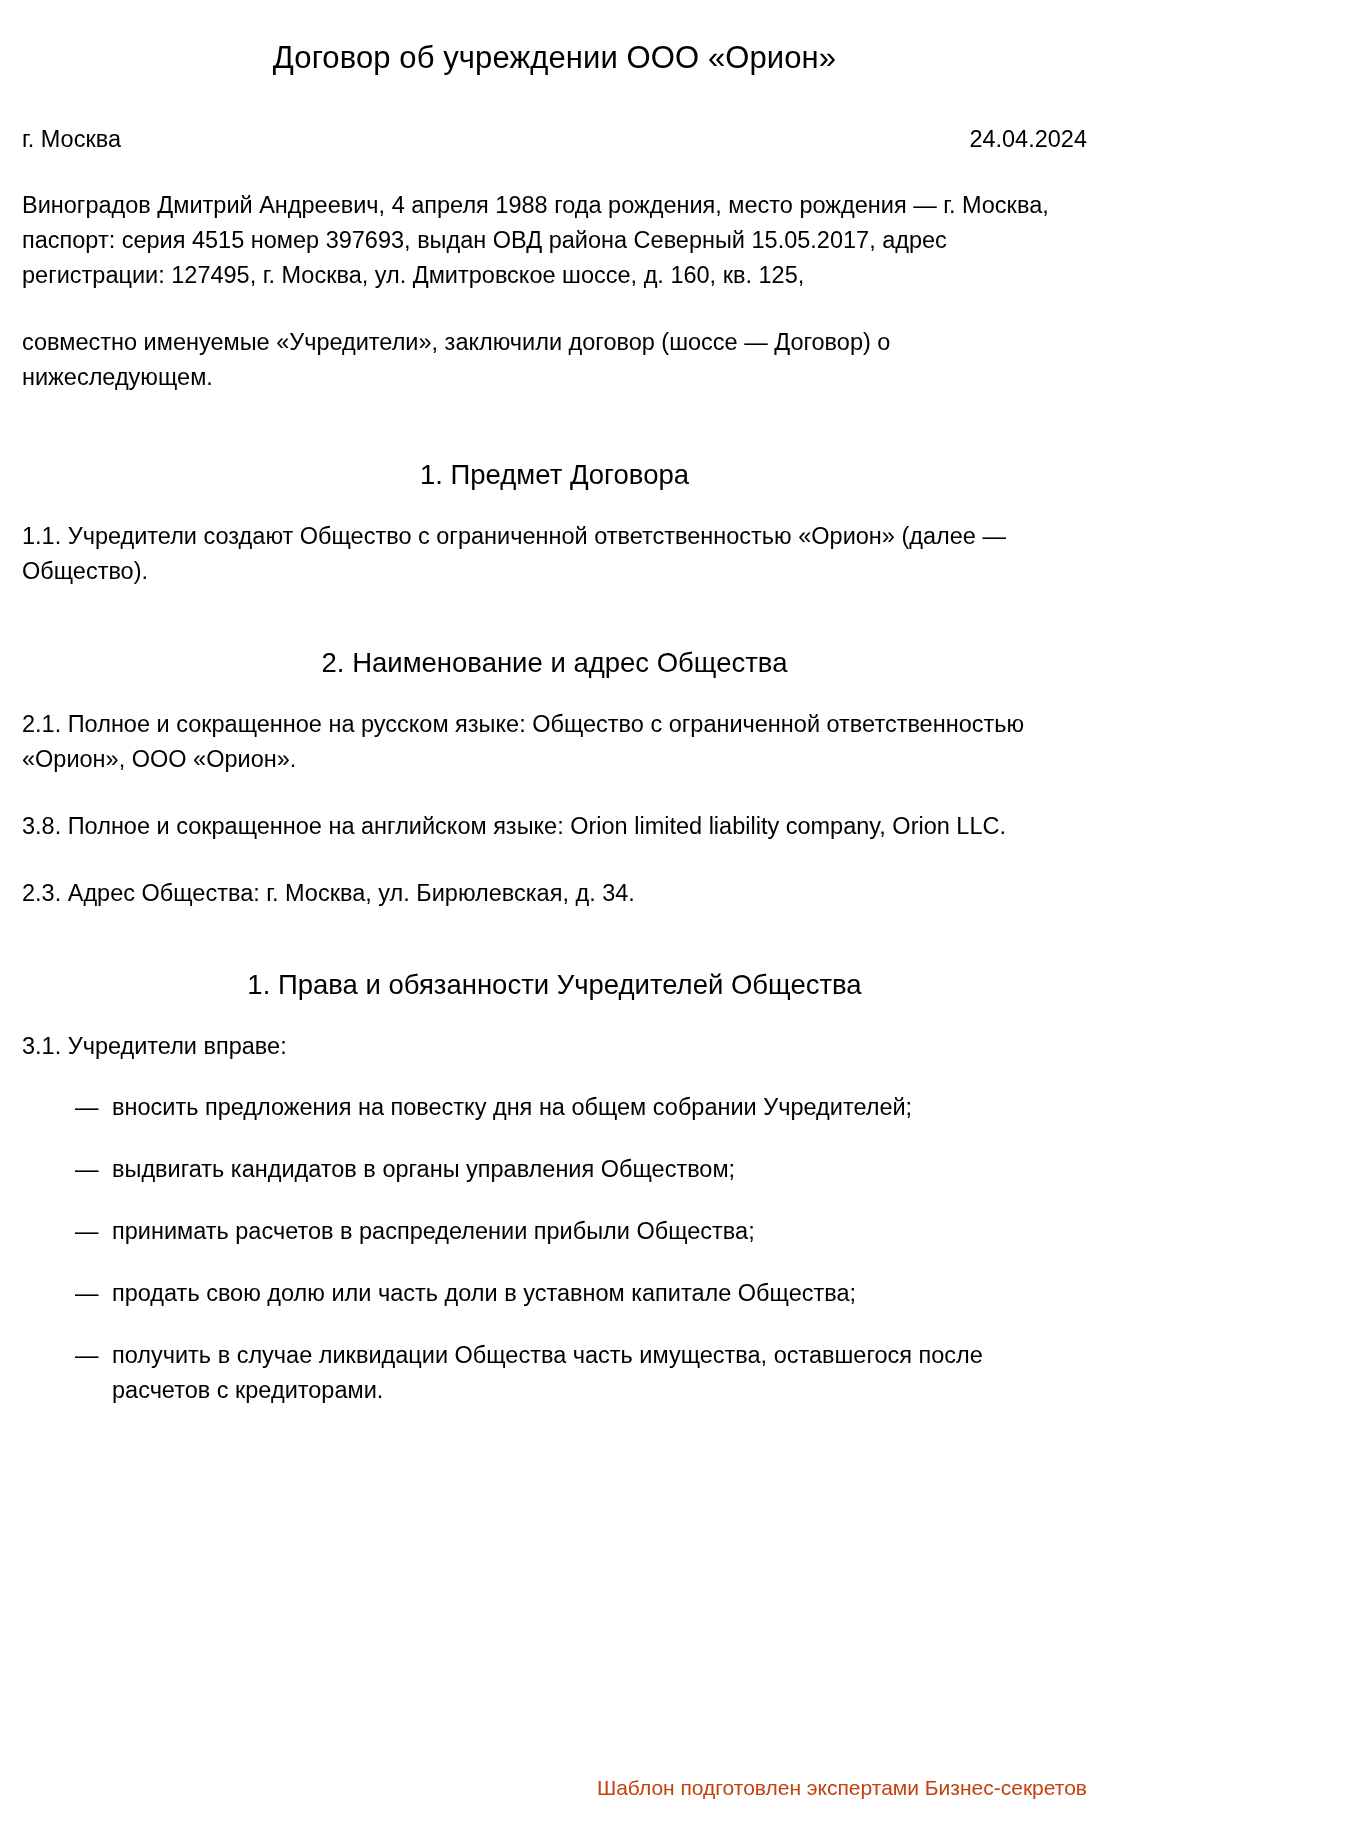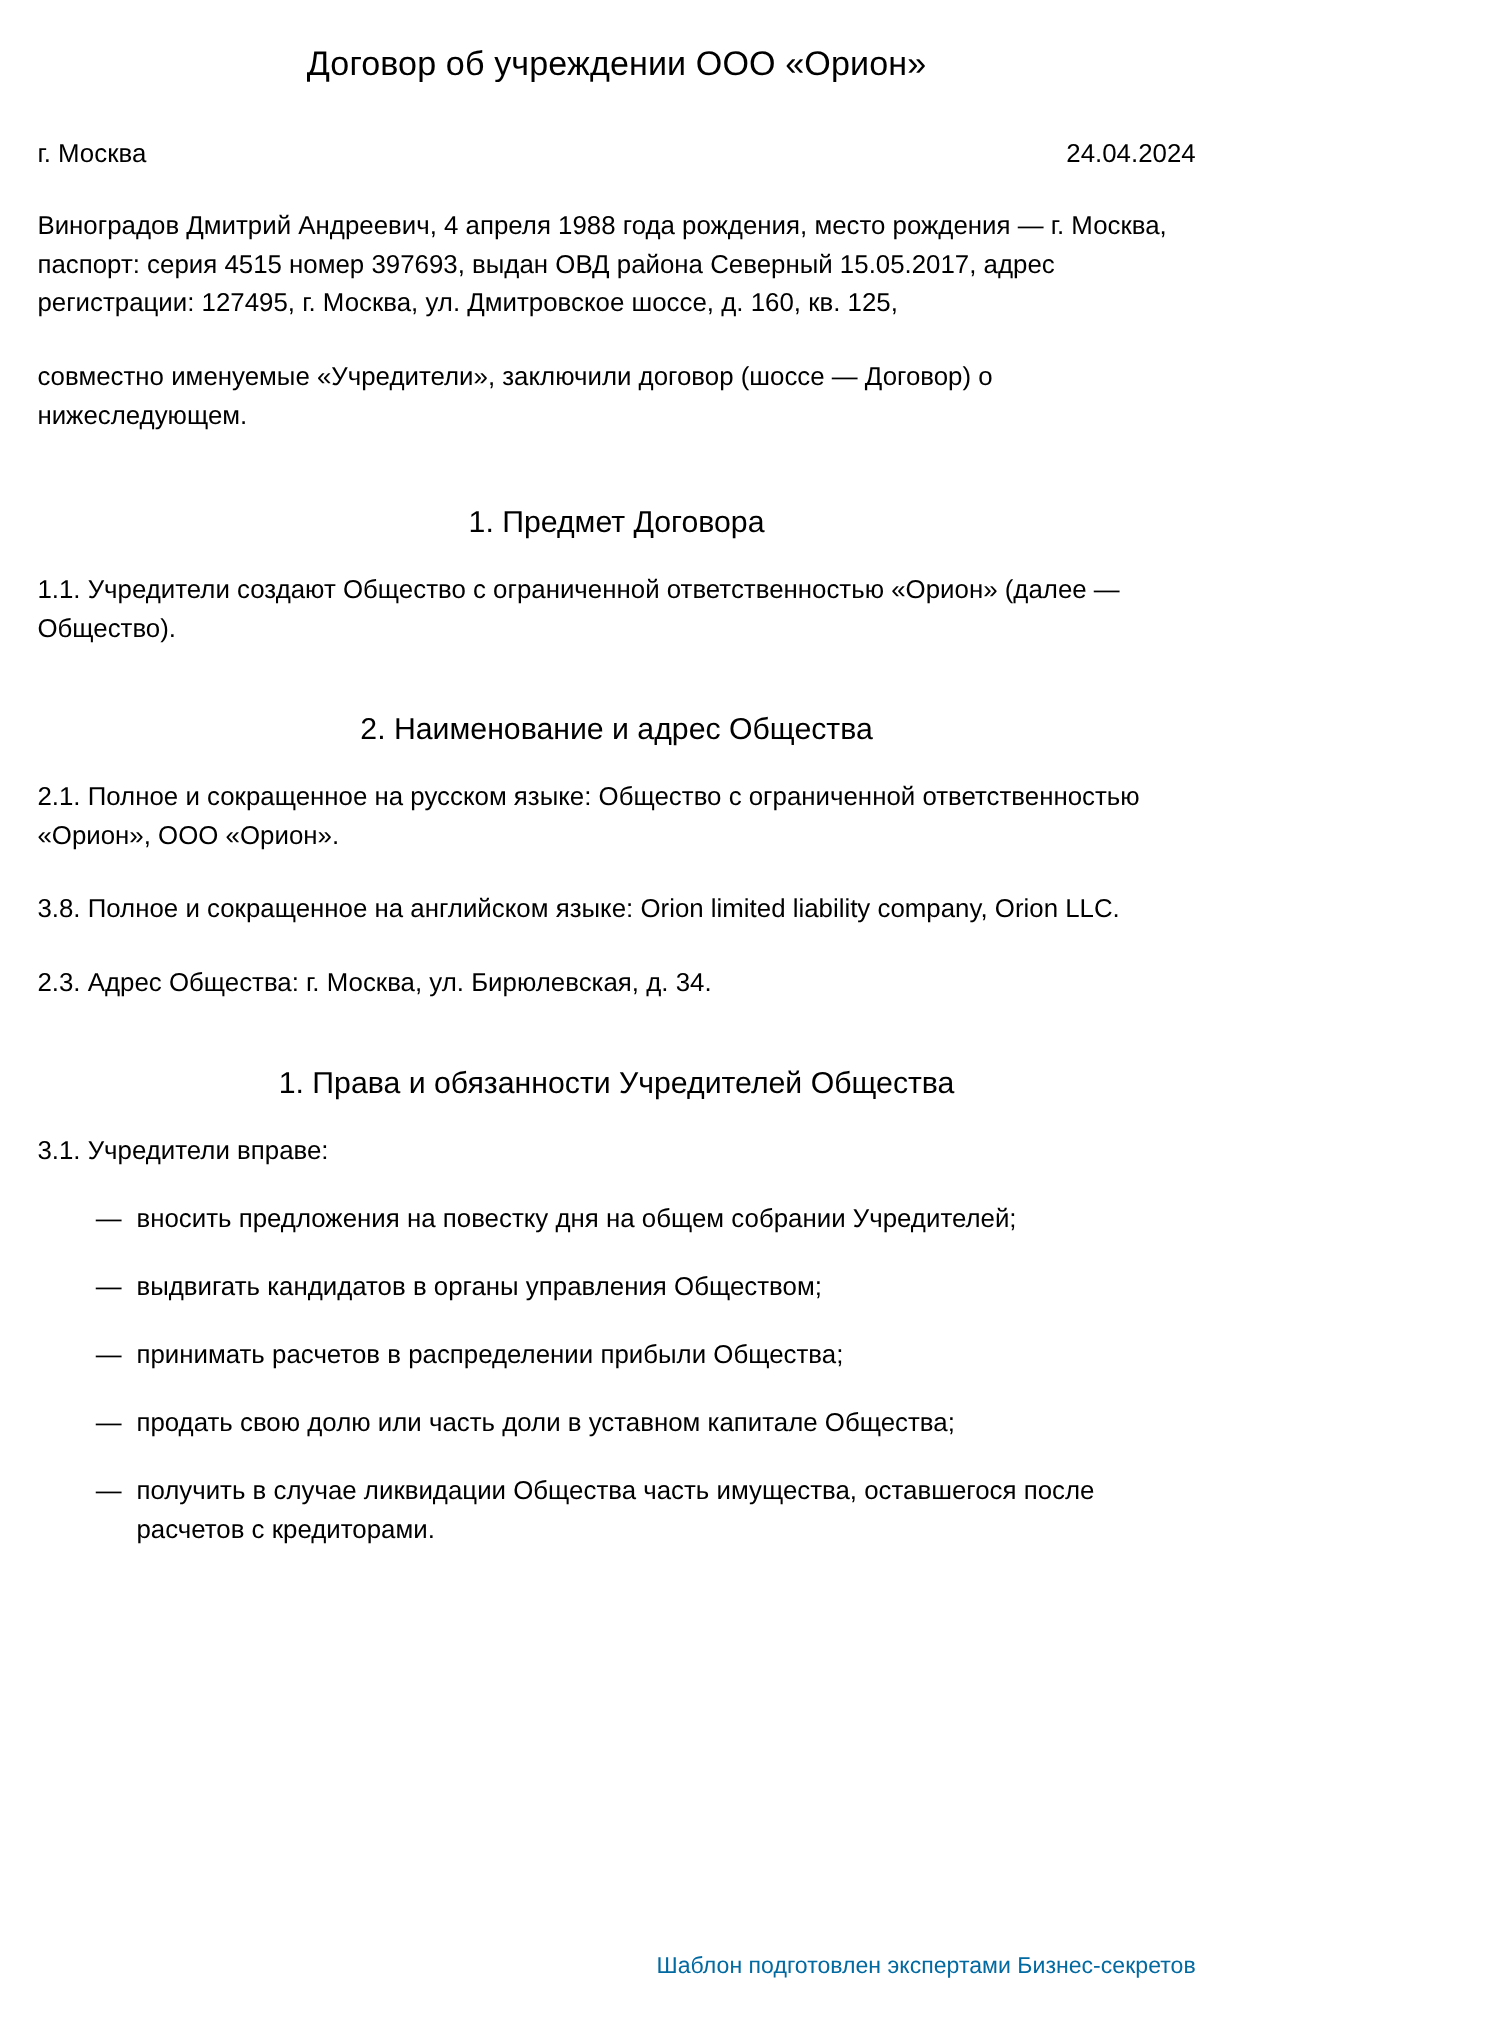"Договор об учреждении ООО «Орион»" .page { padding: 38px 74px 0 34px -> 38px 74px 0 22px }
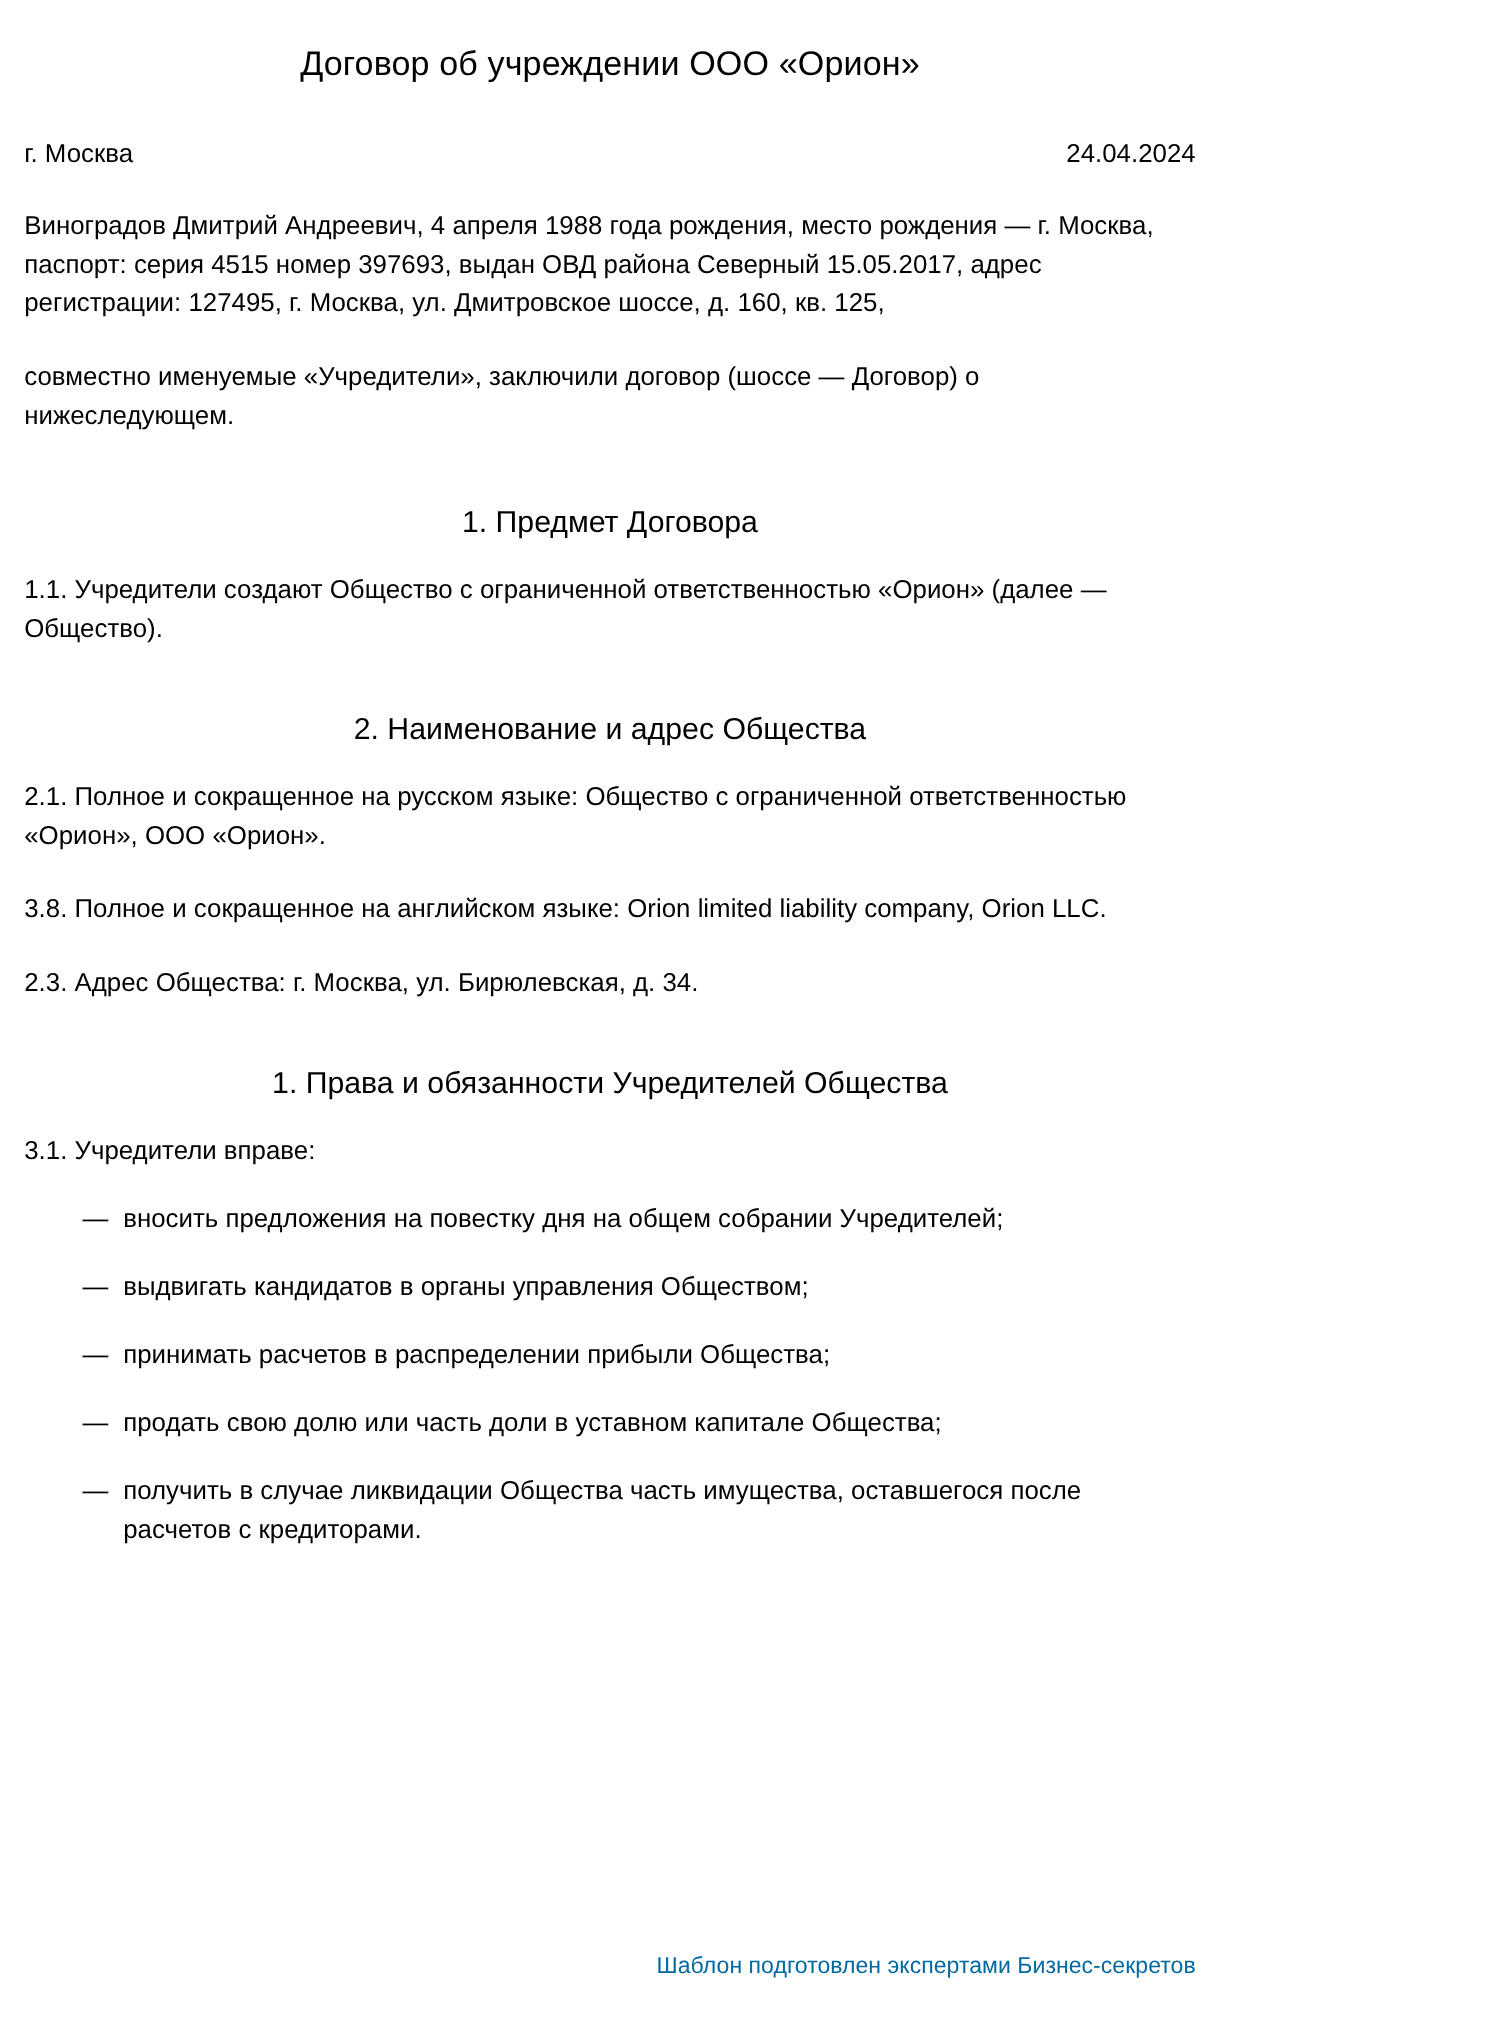"Шаблон подготовлен экспертами" .footer-note { color: #0369a1 -> #c2410c }
